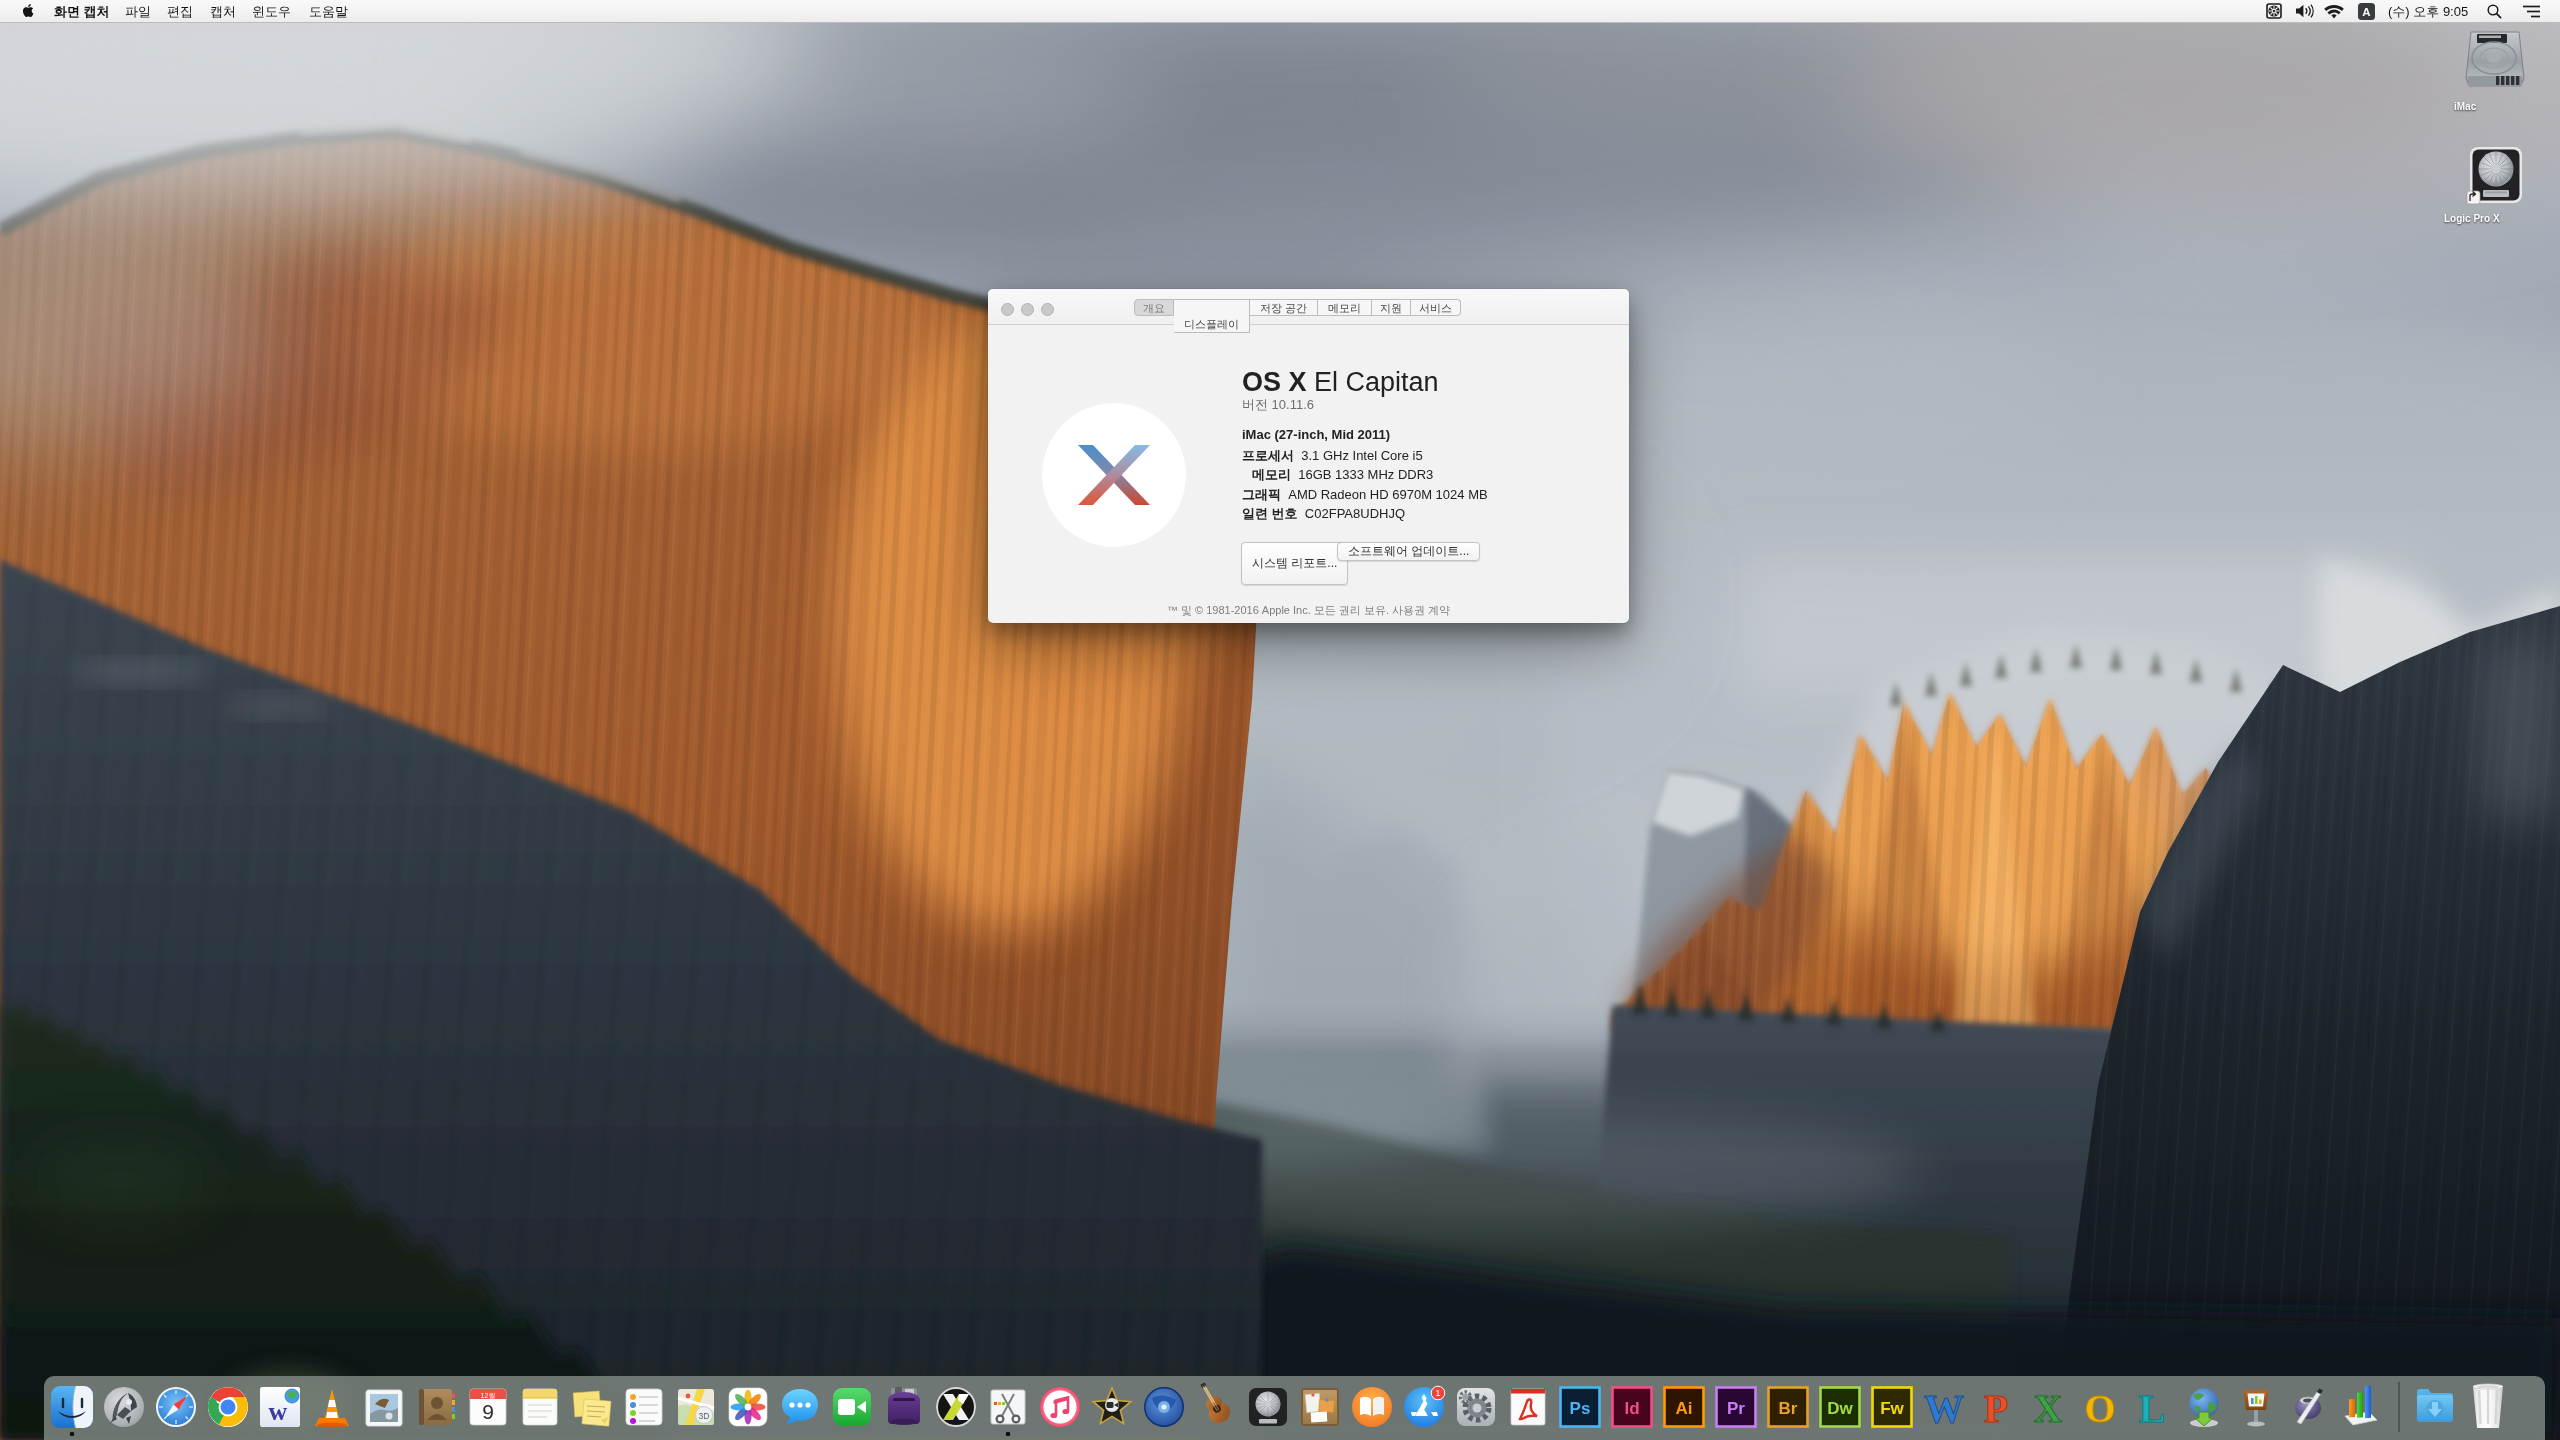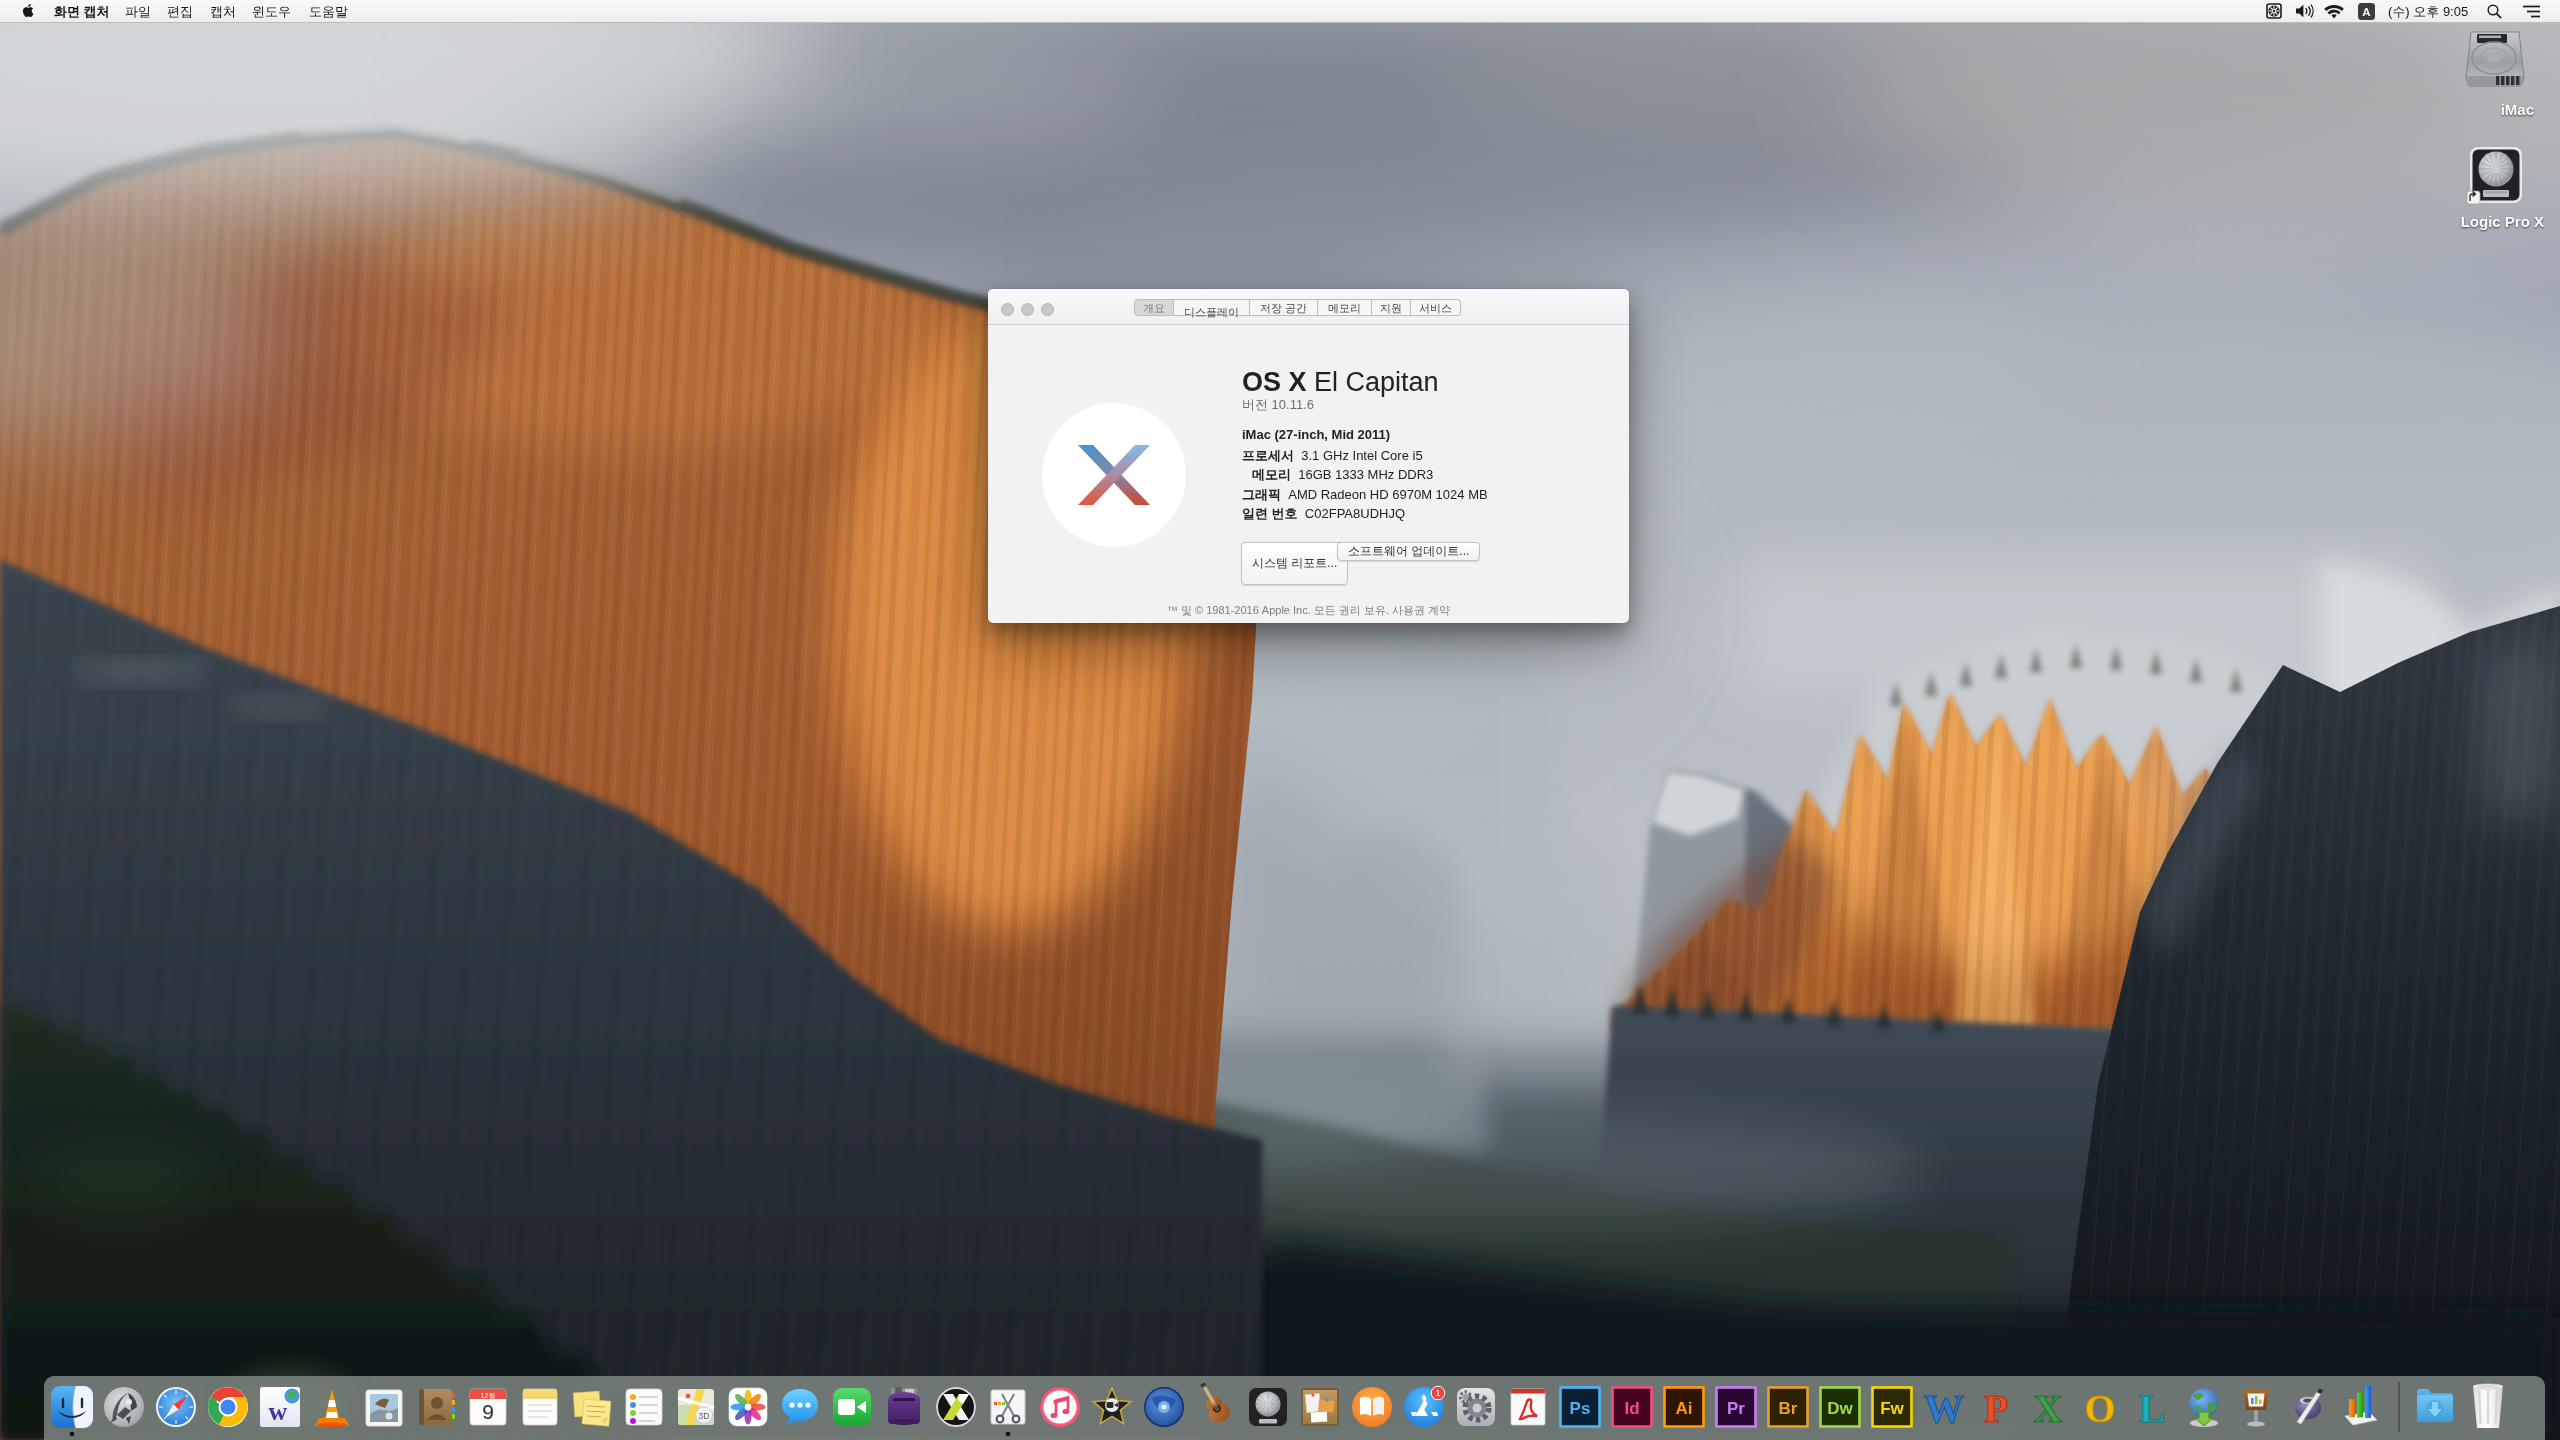"iMac" .lbl { font-size: 15px -> 10px; text-align: right -> left }
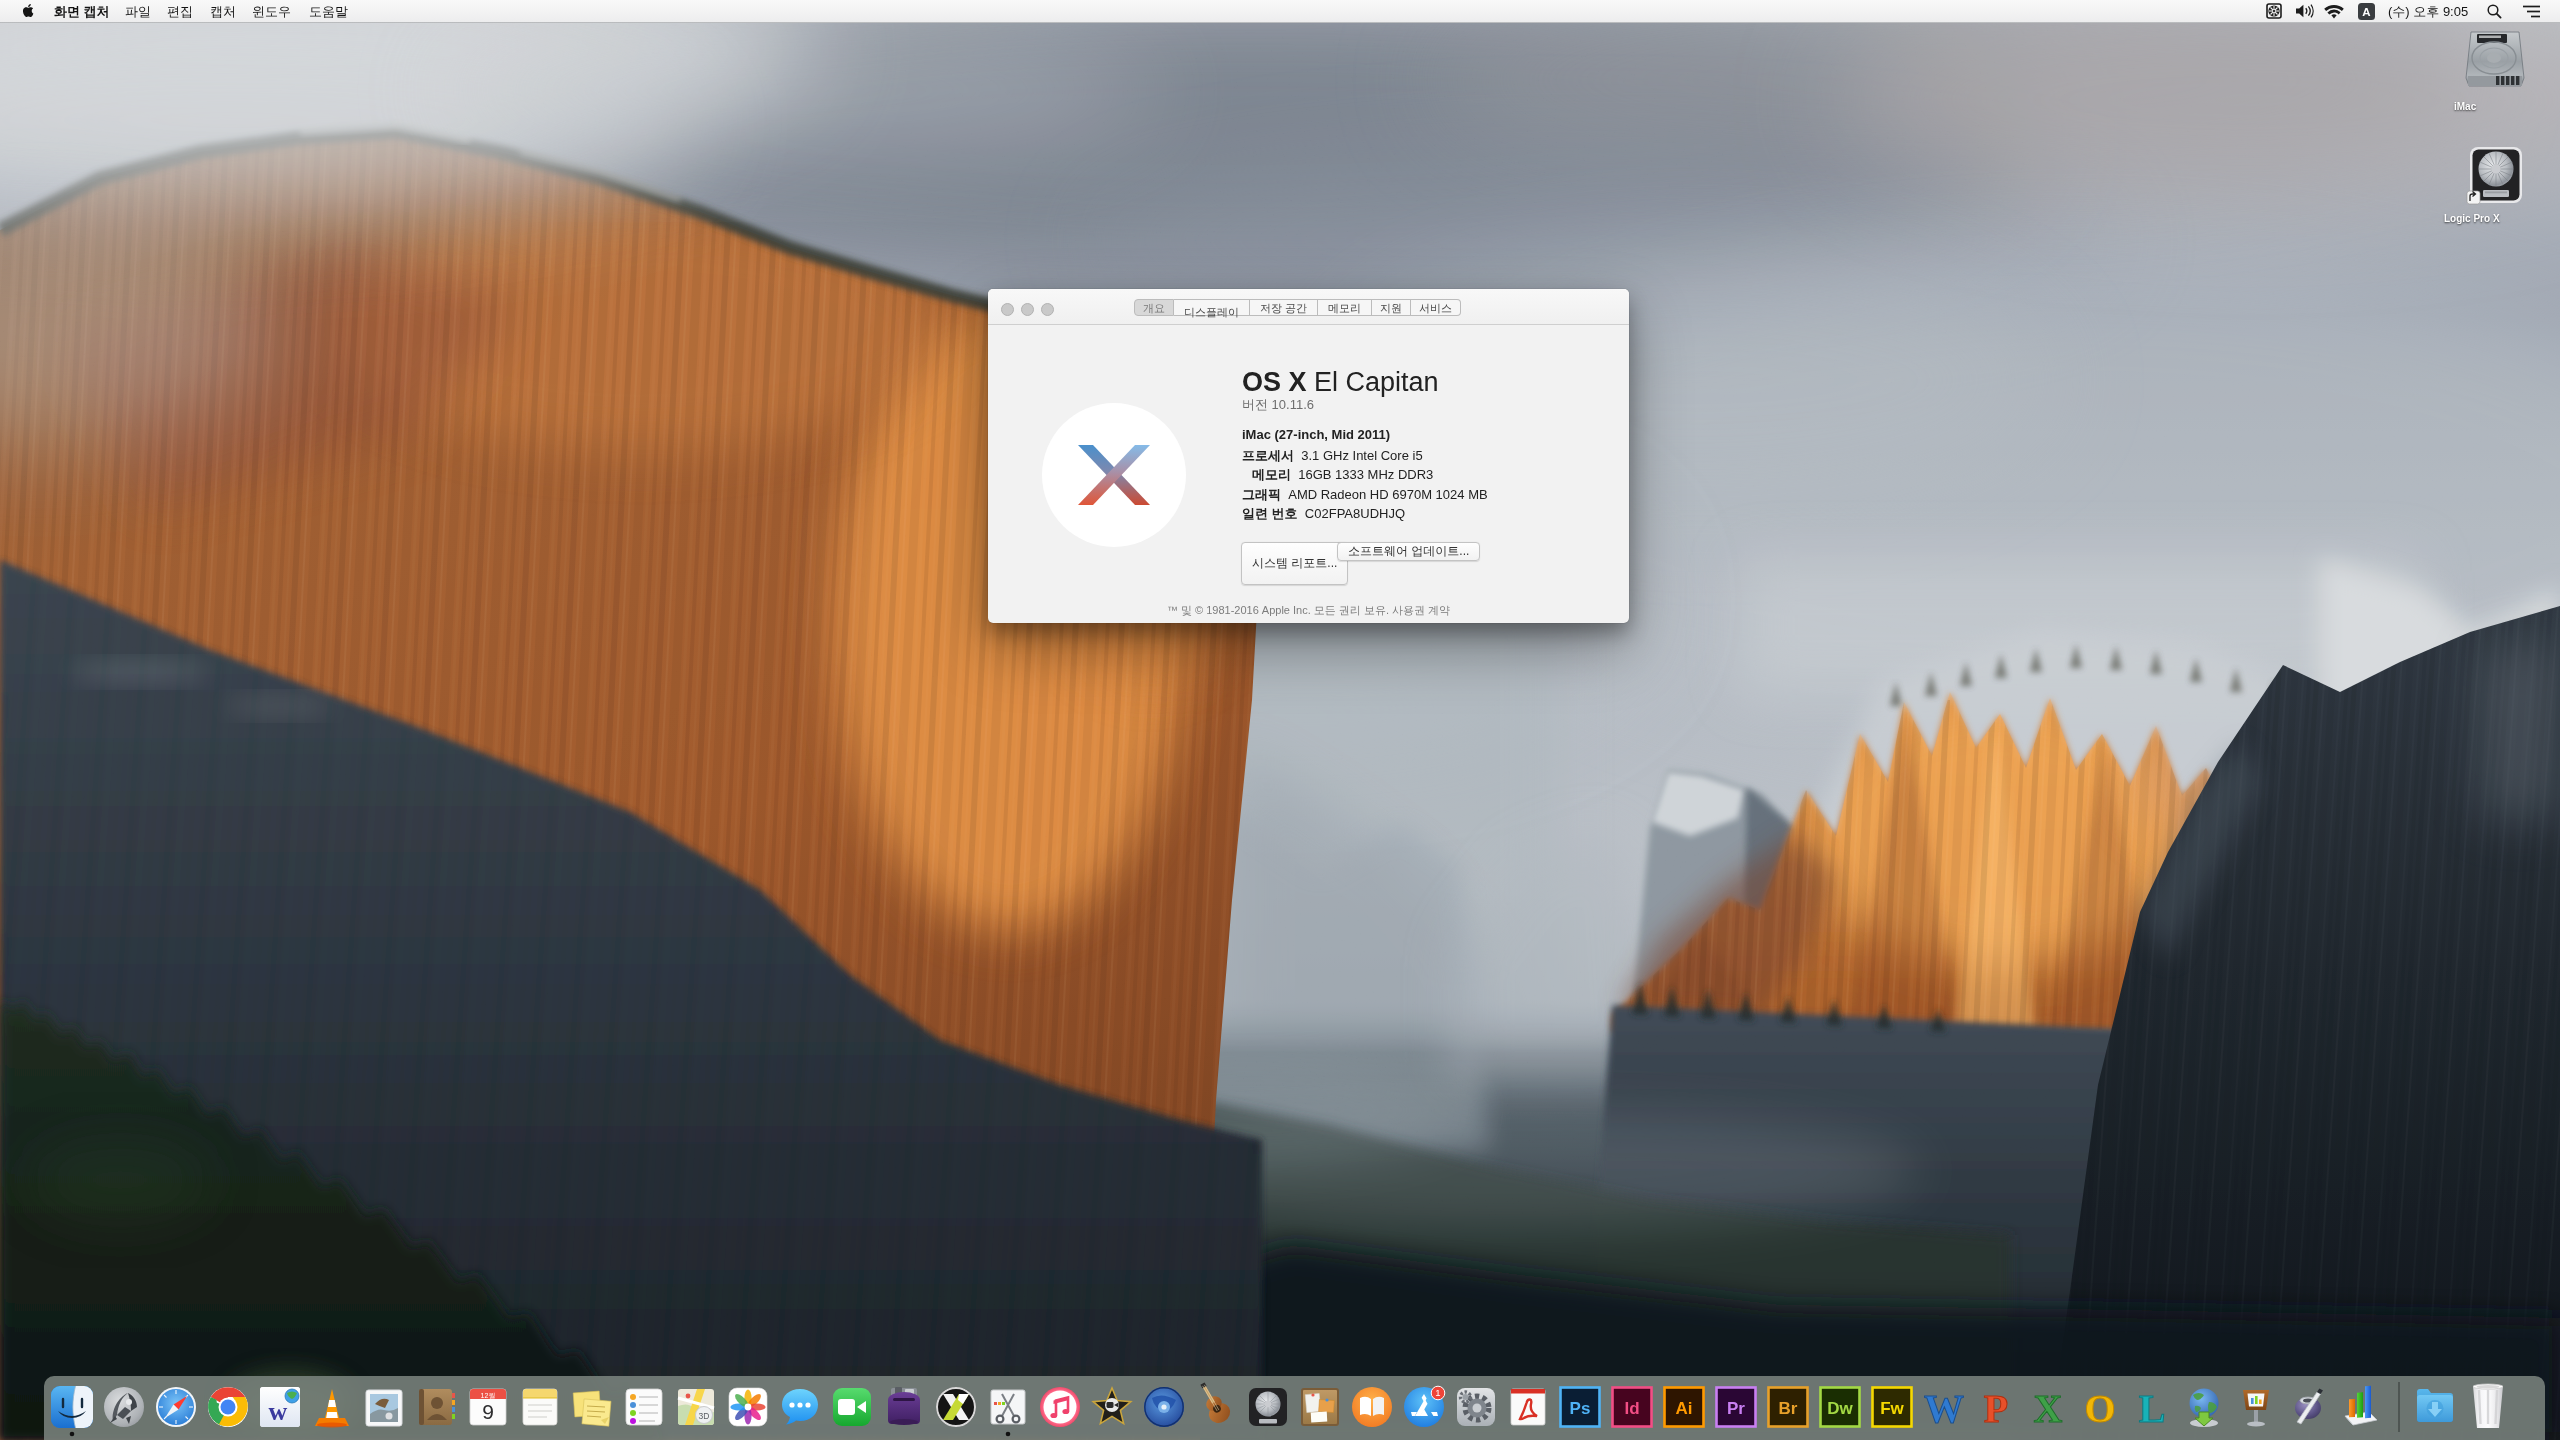"디스플레이" div { padding: 4px 10px -> 16px 10px }
